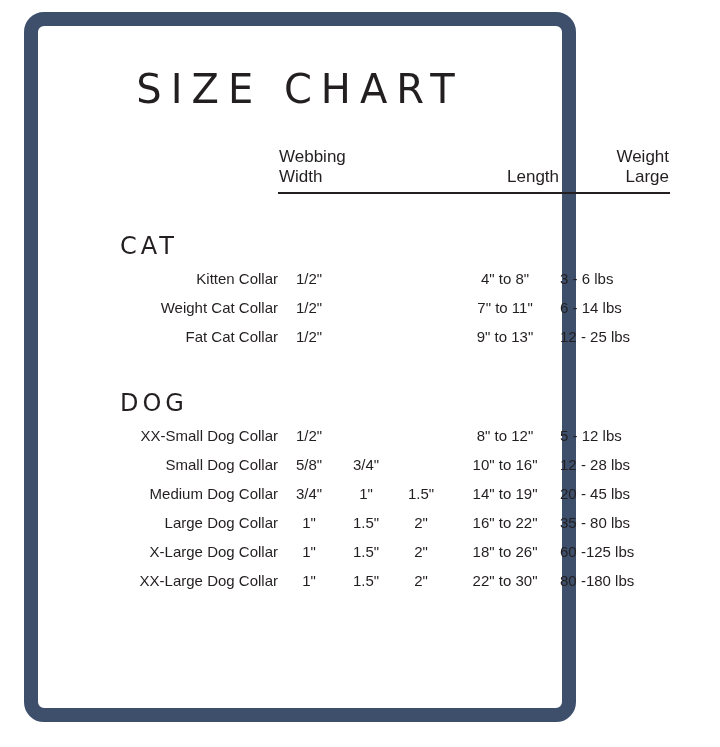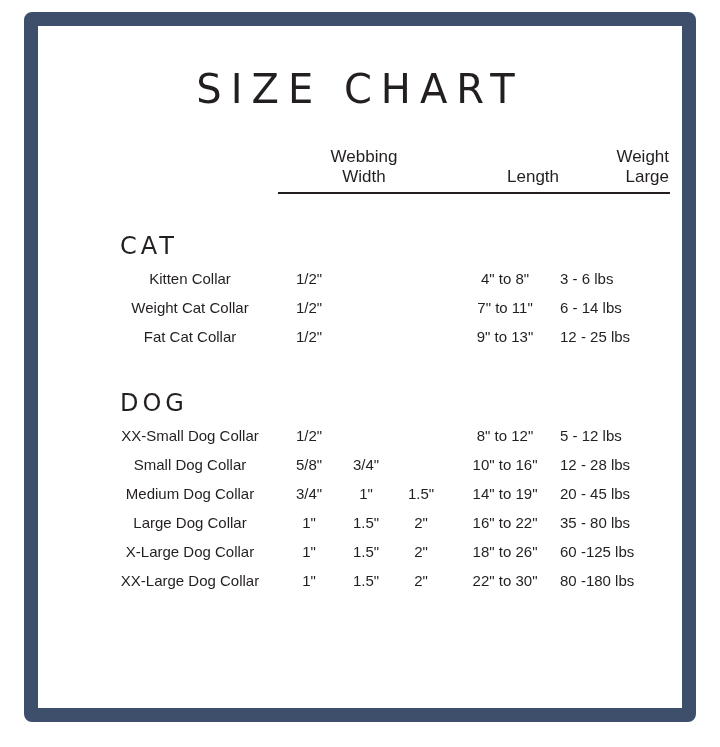"SIZE CHART" .card { border-radius: 8px -> 20px; width: 672px -> 552px }
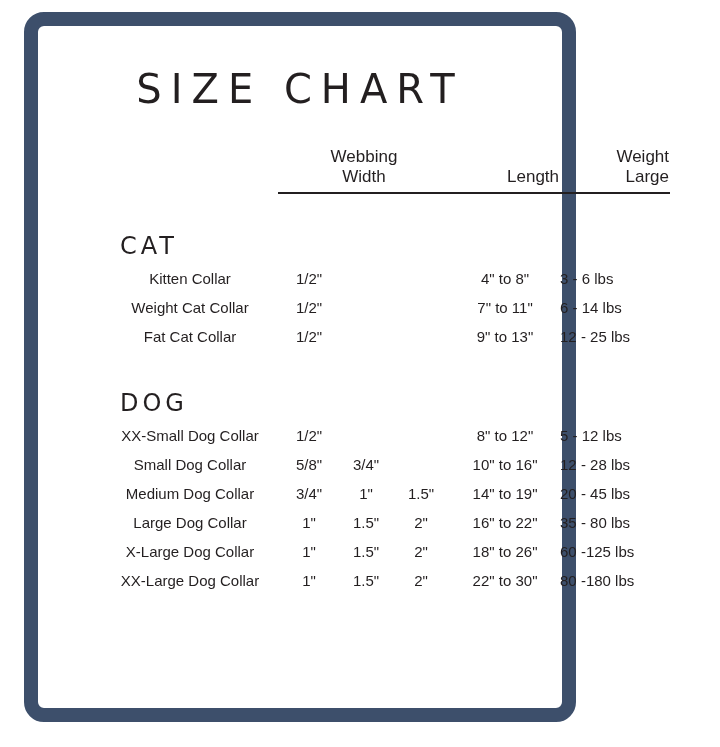"Webbing" th.head.webbing { text-align: center -> left }
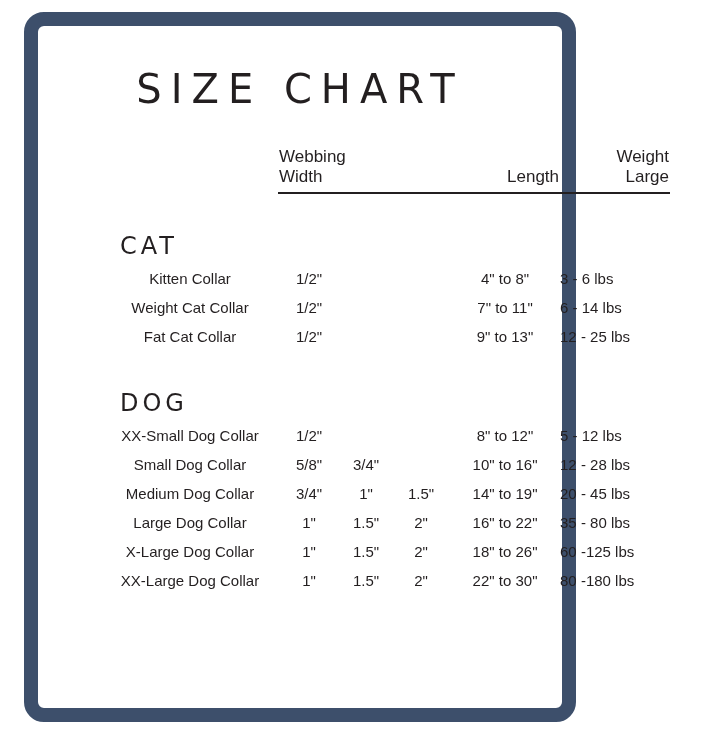"Kitten Collar" td.name { text-align: center -> right }
